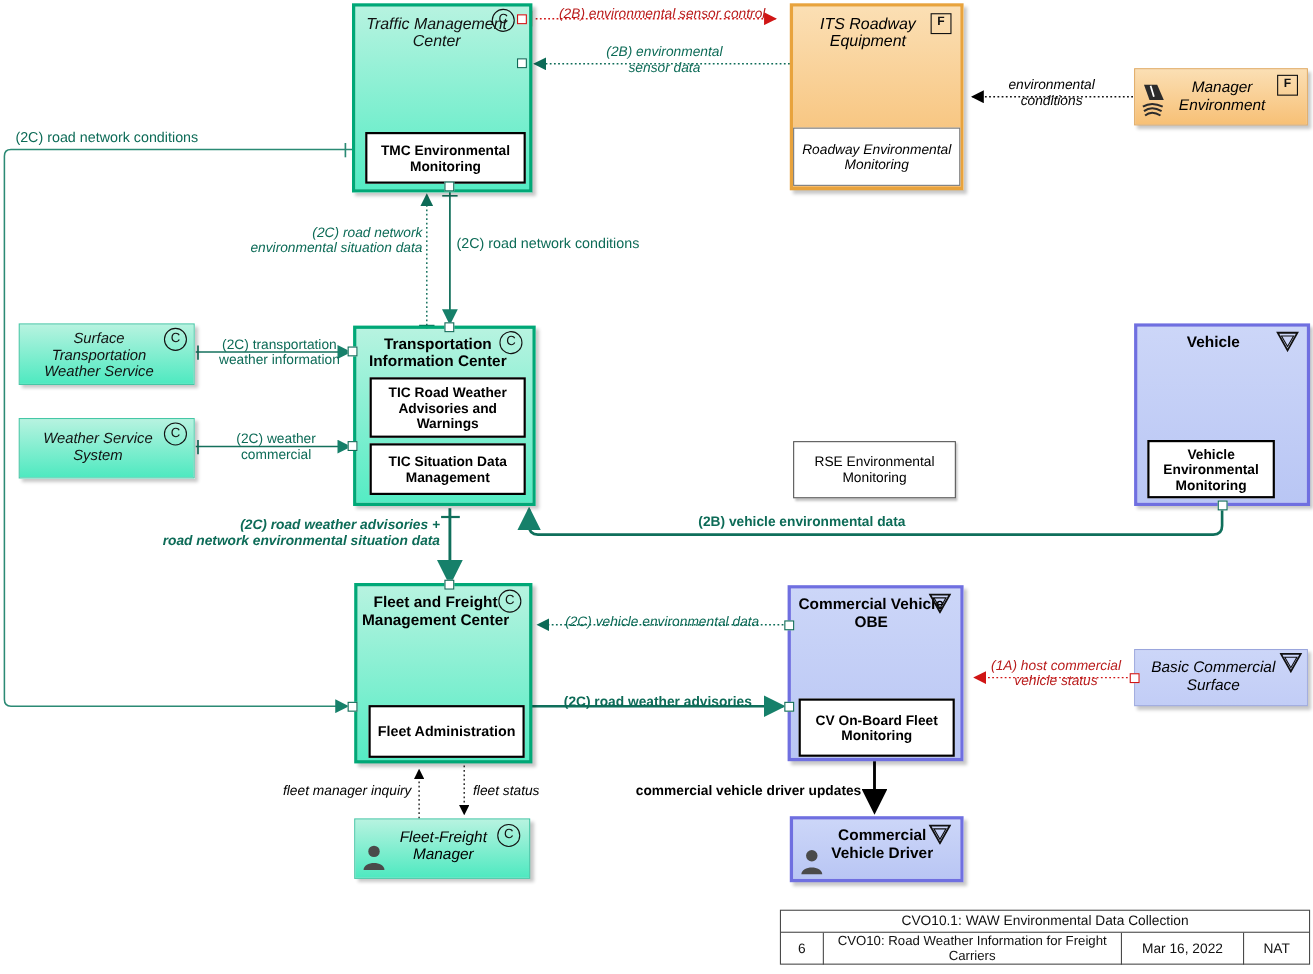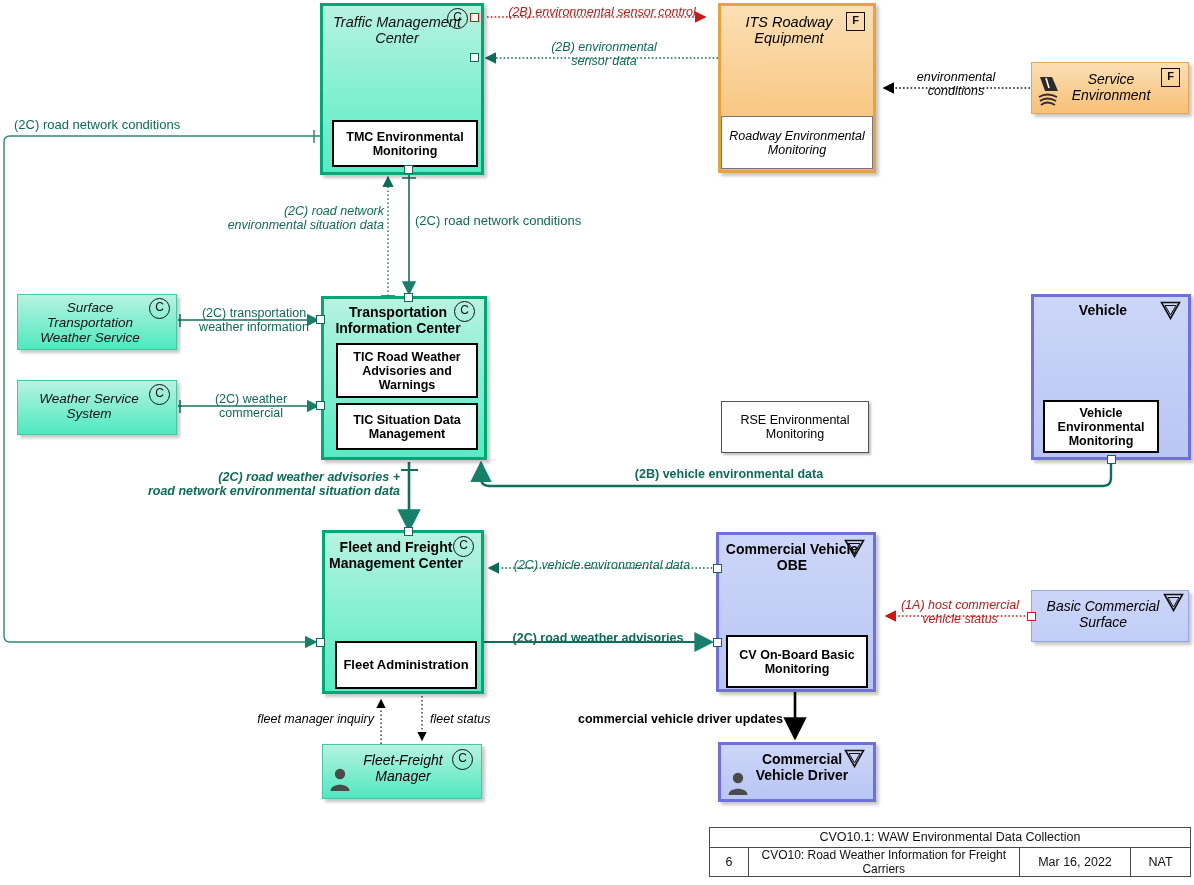"Service Environment" div.title { text: Service -> Manager }
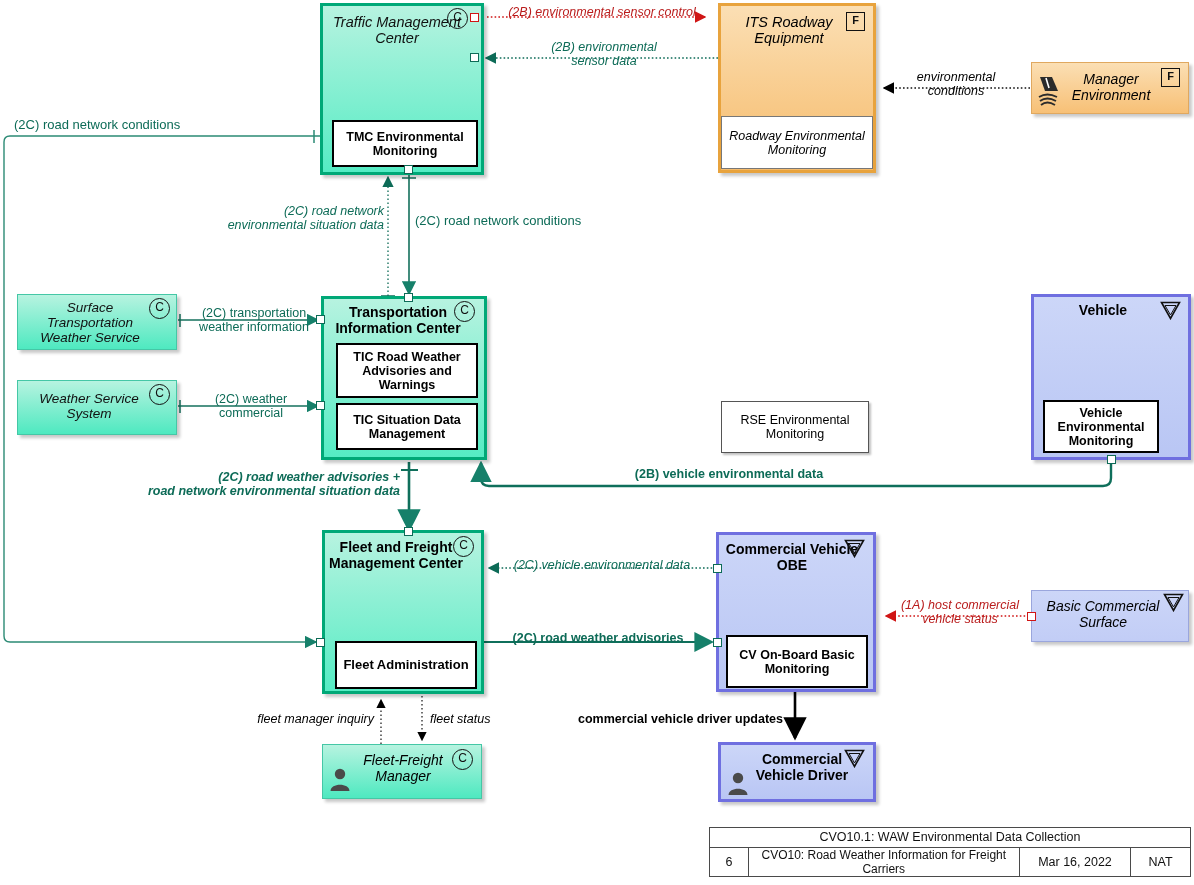"CV On-Board Basic Monitoring" span { text: Basic -> Fleet }
